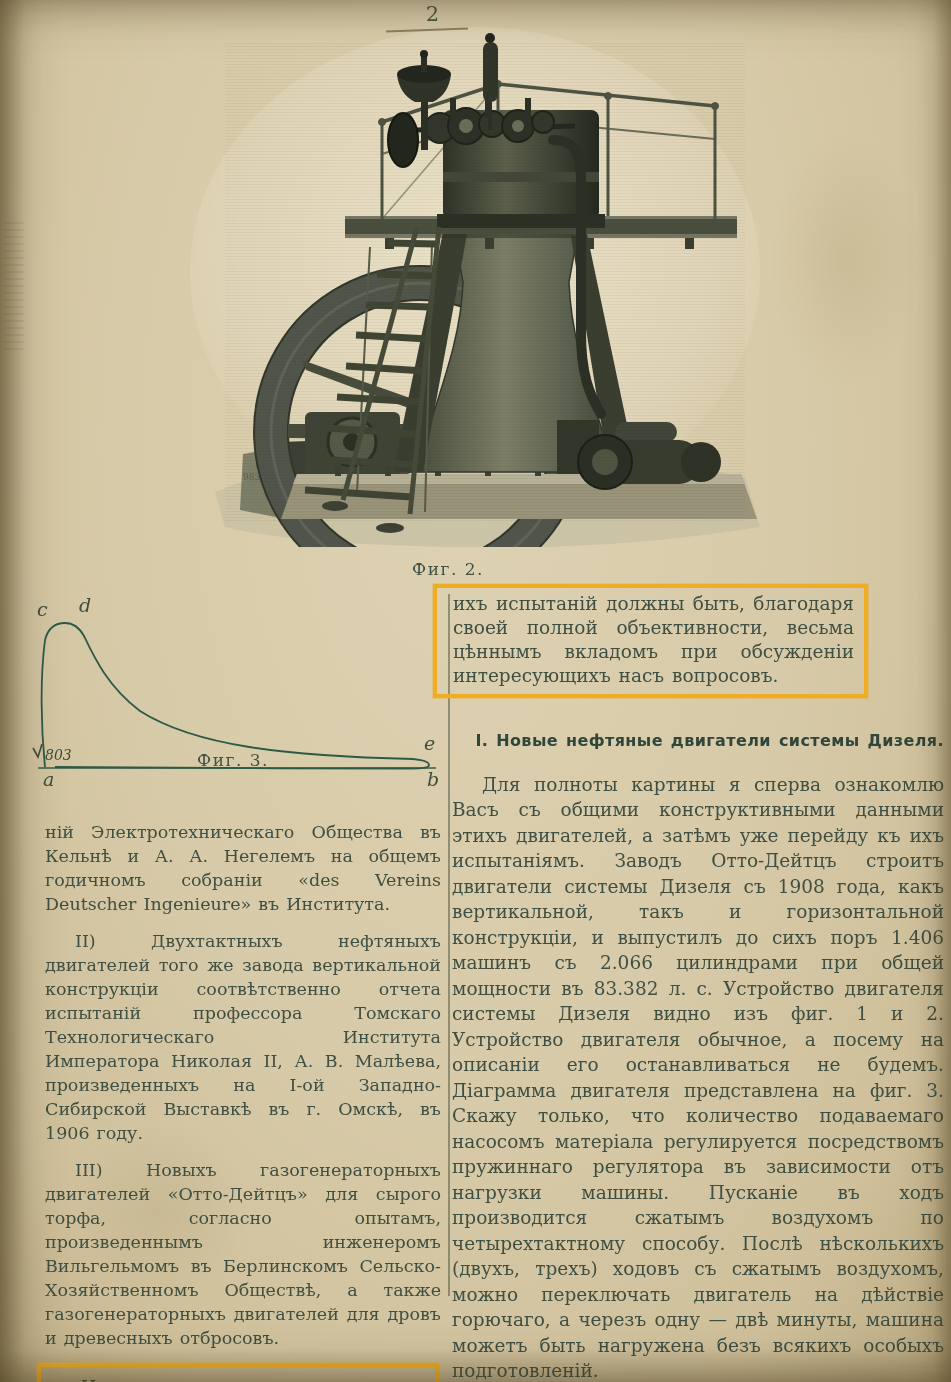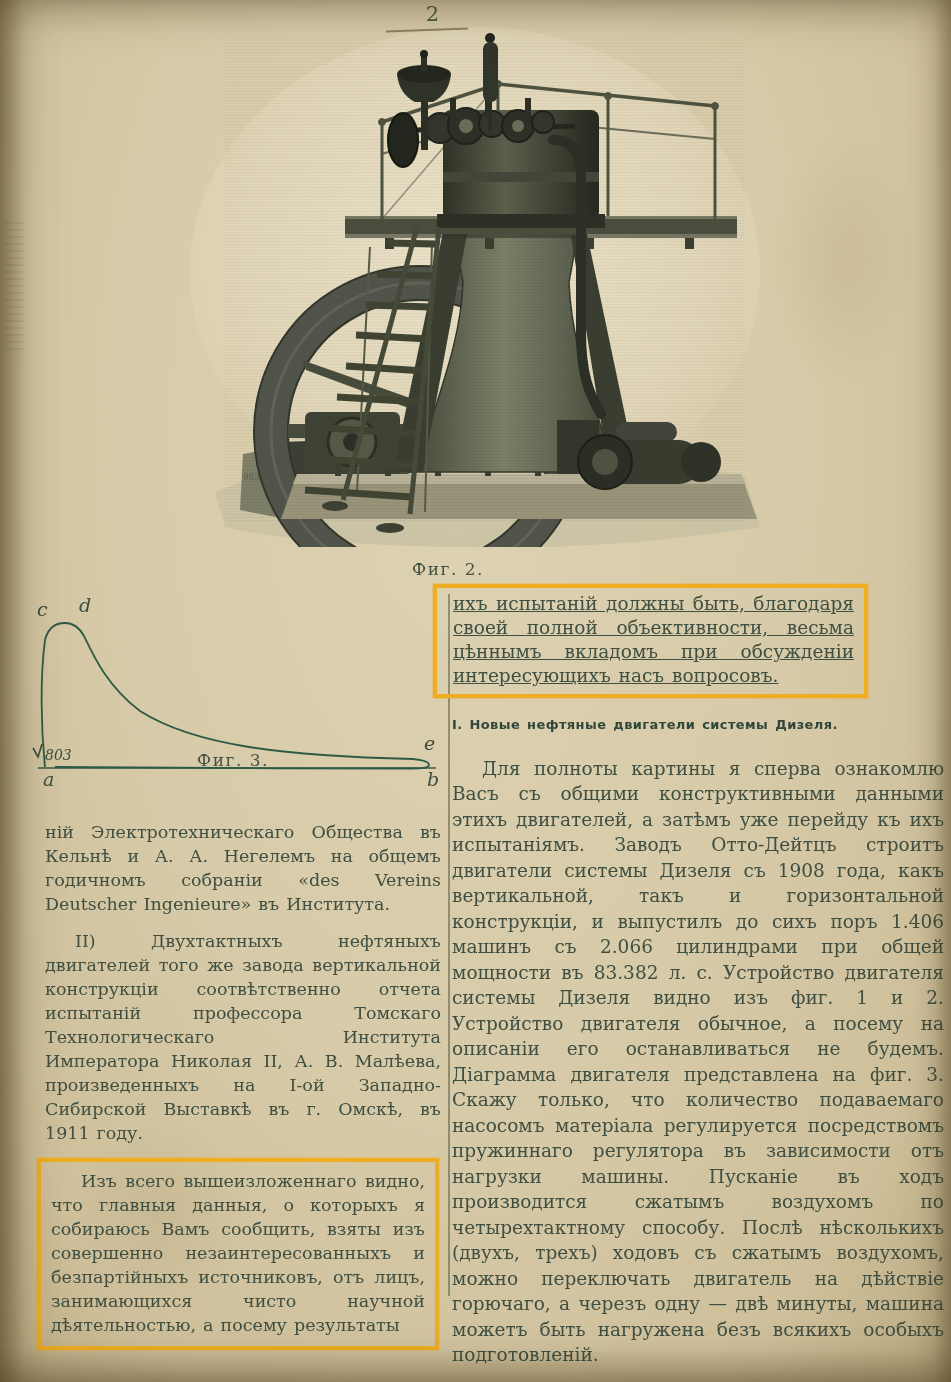"ихъ испытаній должны быть, благодаря" .hl-top { margin-bottom: 14px -> 30px; text-decoration: underline -> none }
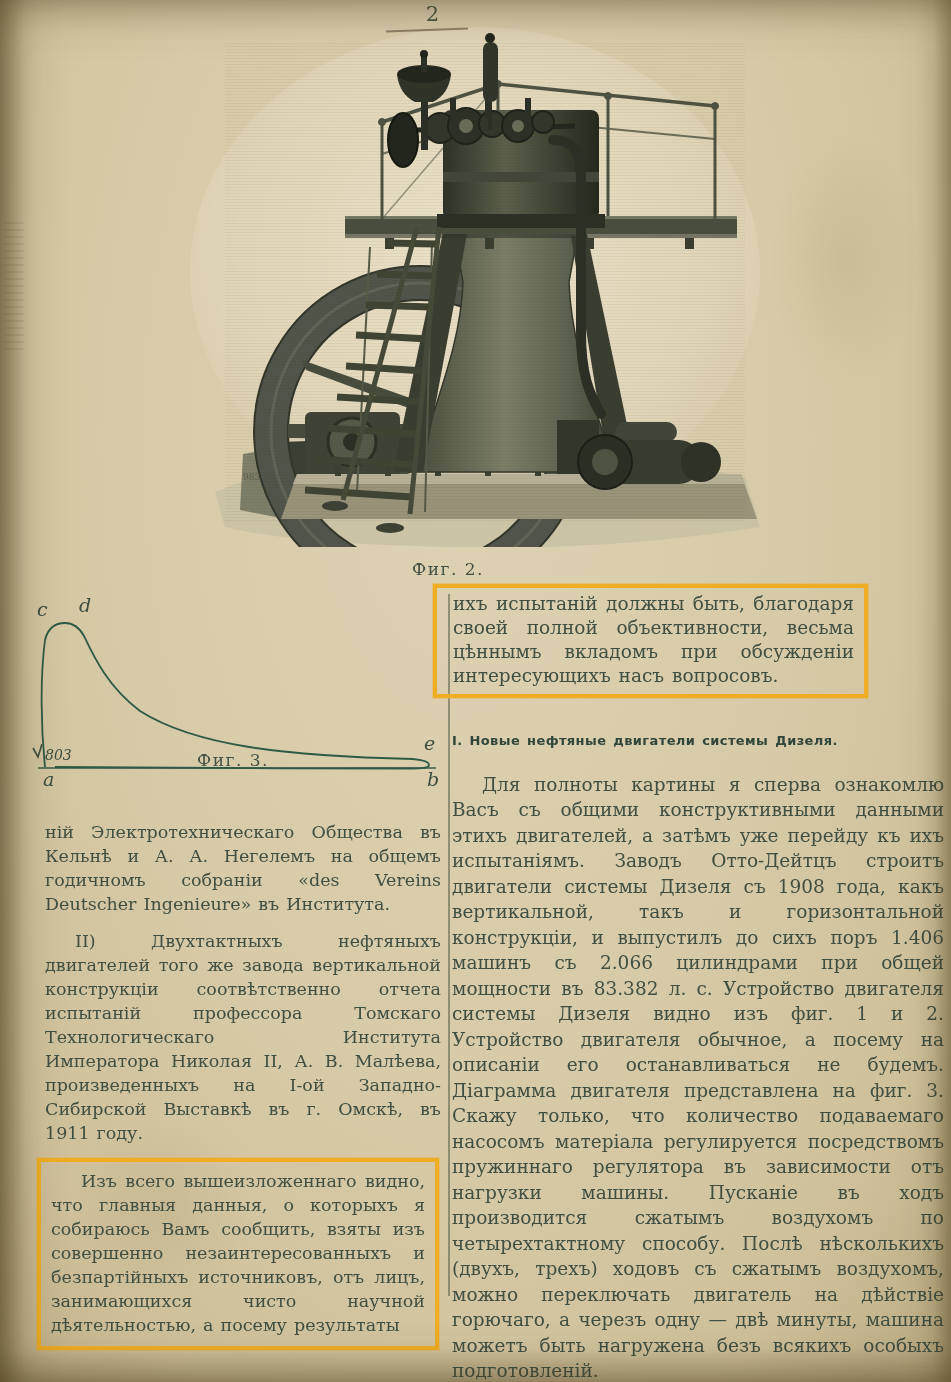"I. Новые нефтяные двигатели системы" .section-heading { font-size: 13px -> 16px; text-align: left -> right }
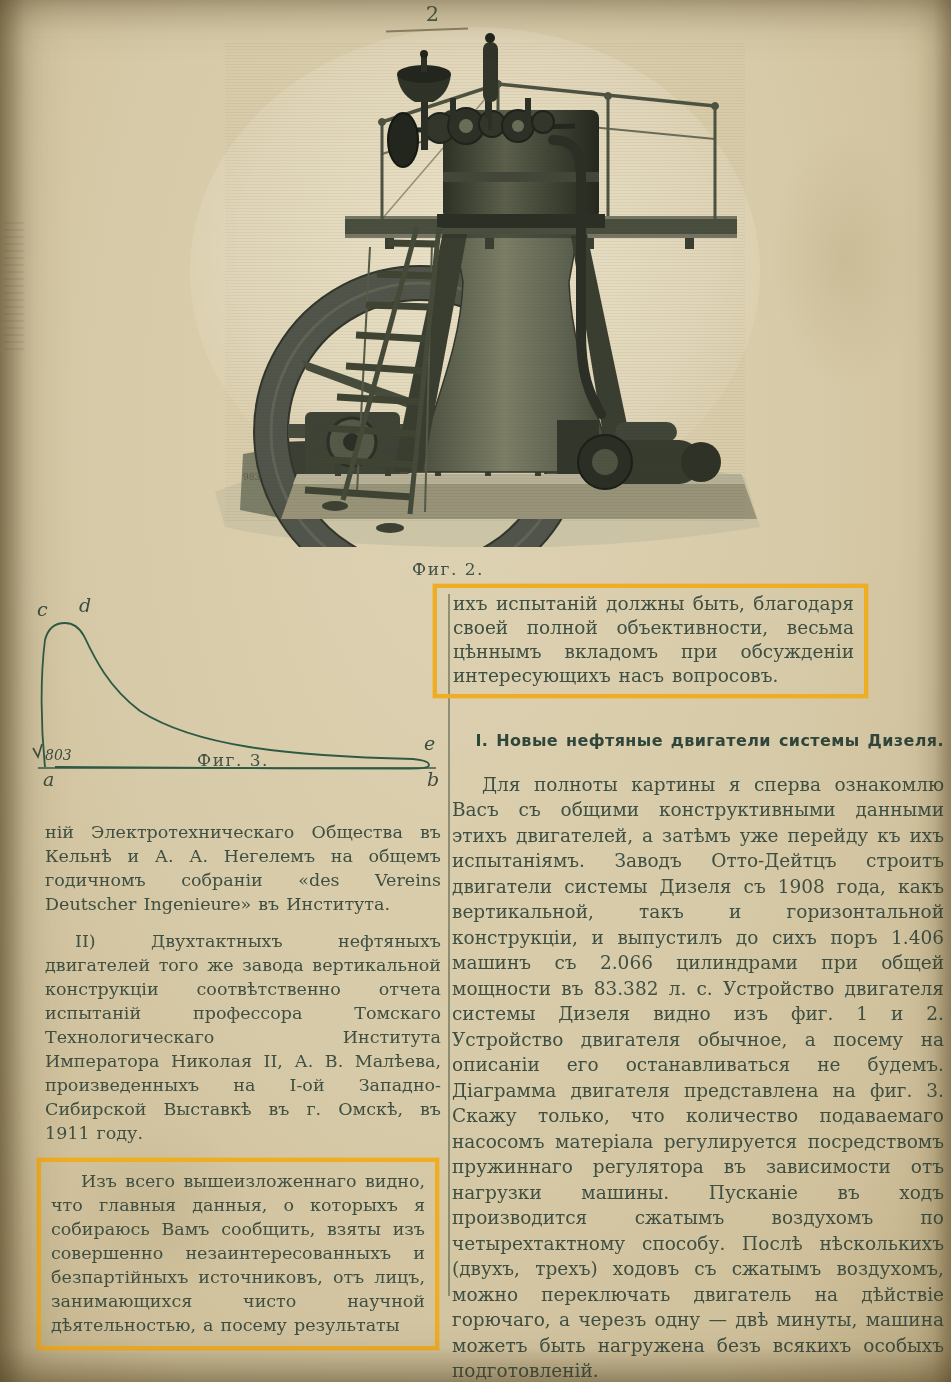"II) Двухтактныхъ нефтяныхъ двигателей" p.indent { text: 1911 -> 1906 }
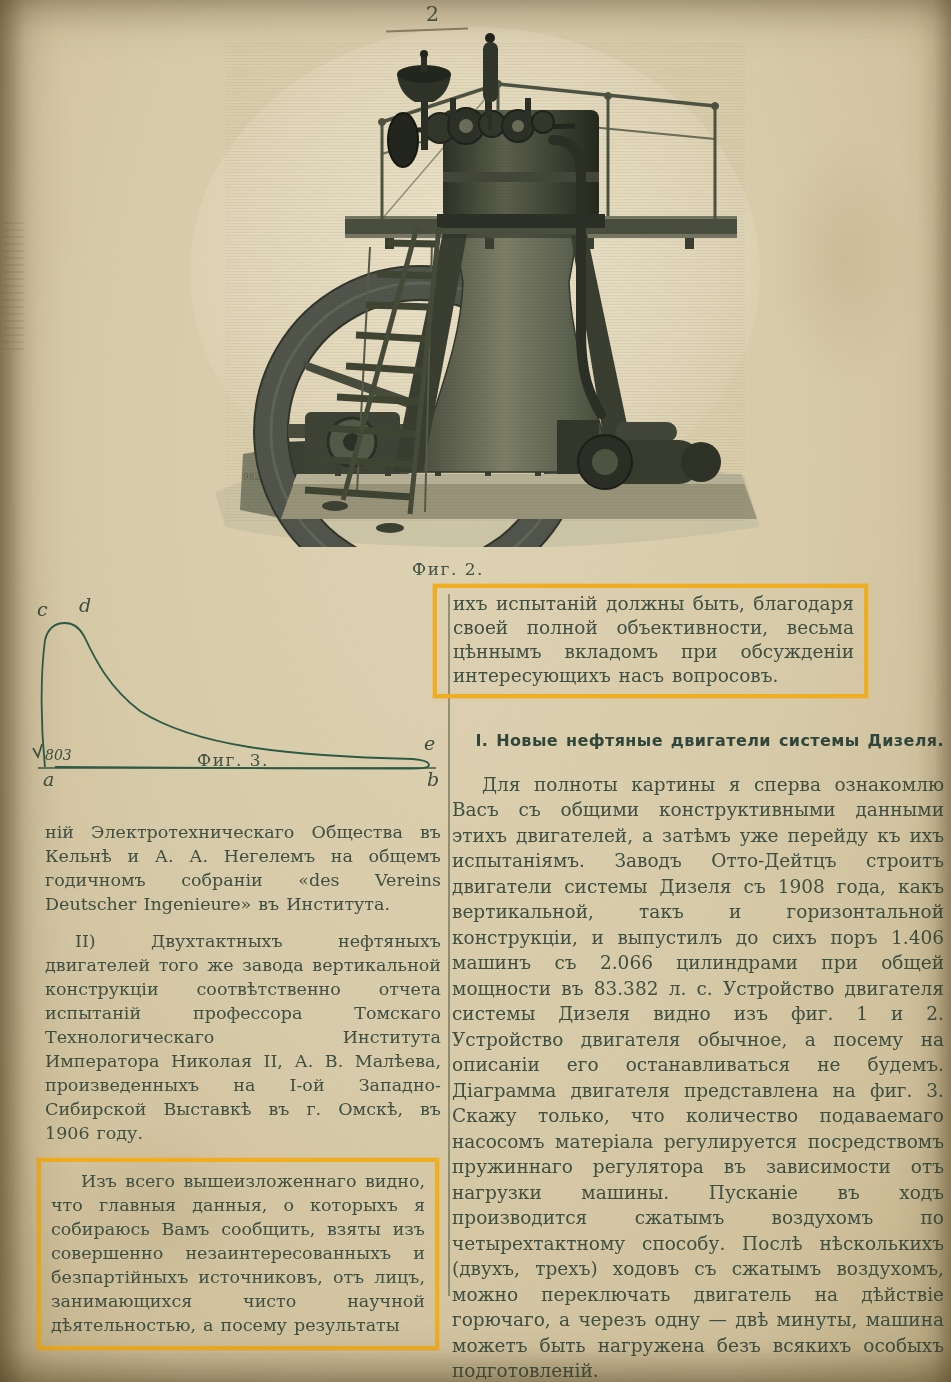"III) Новыхъ газогенераторныхъ двигателей" p.indent { html: none -> <p>III) Новыхъ газогенераторныхъ двигателей «Отто-Дейтцъ» для сырого торфа, согласно опытамъ, произведеннымъ инженеромъ Вильгельмомъ въ Берлинскомъ Сельско-Хозяйственномъ Обществѣ, а также газогенераторныхъ двигателей для дровъ и древесныхъ отбросовъ.</p> }
